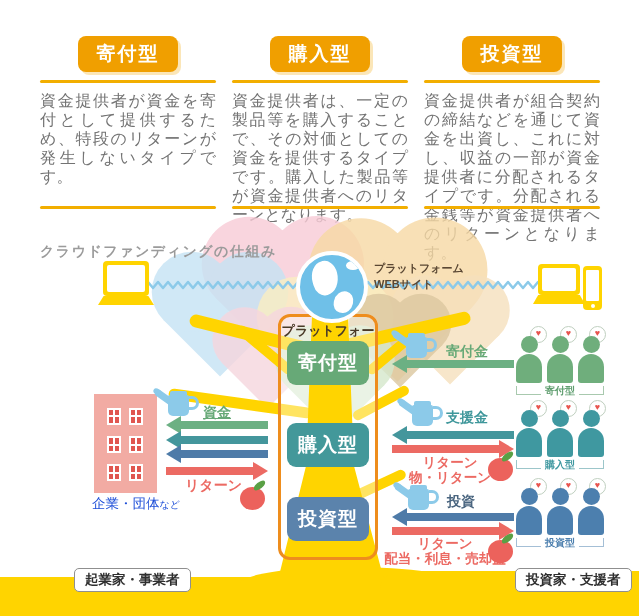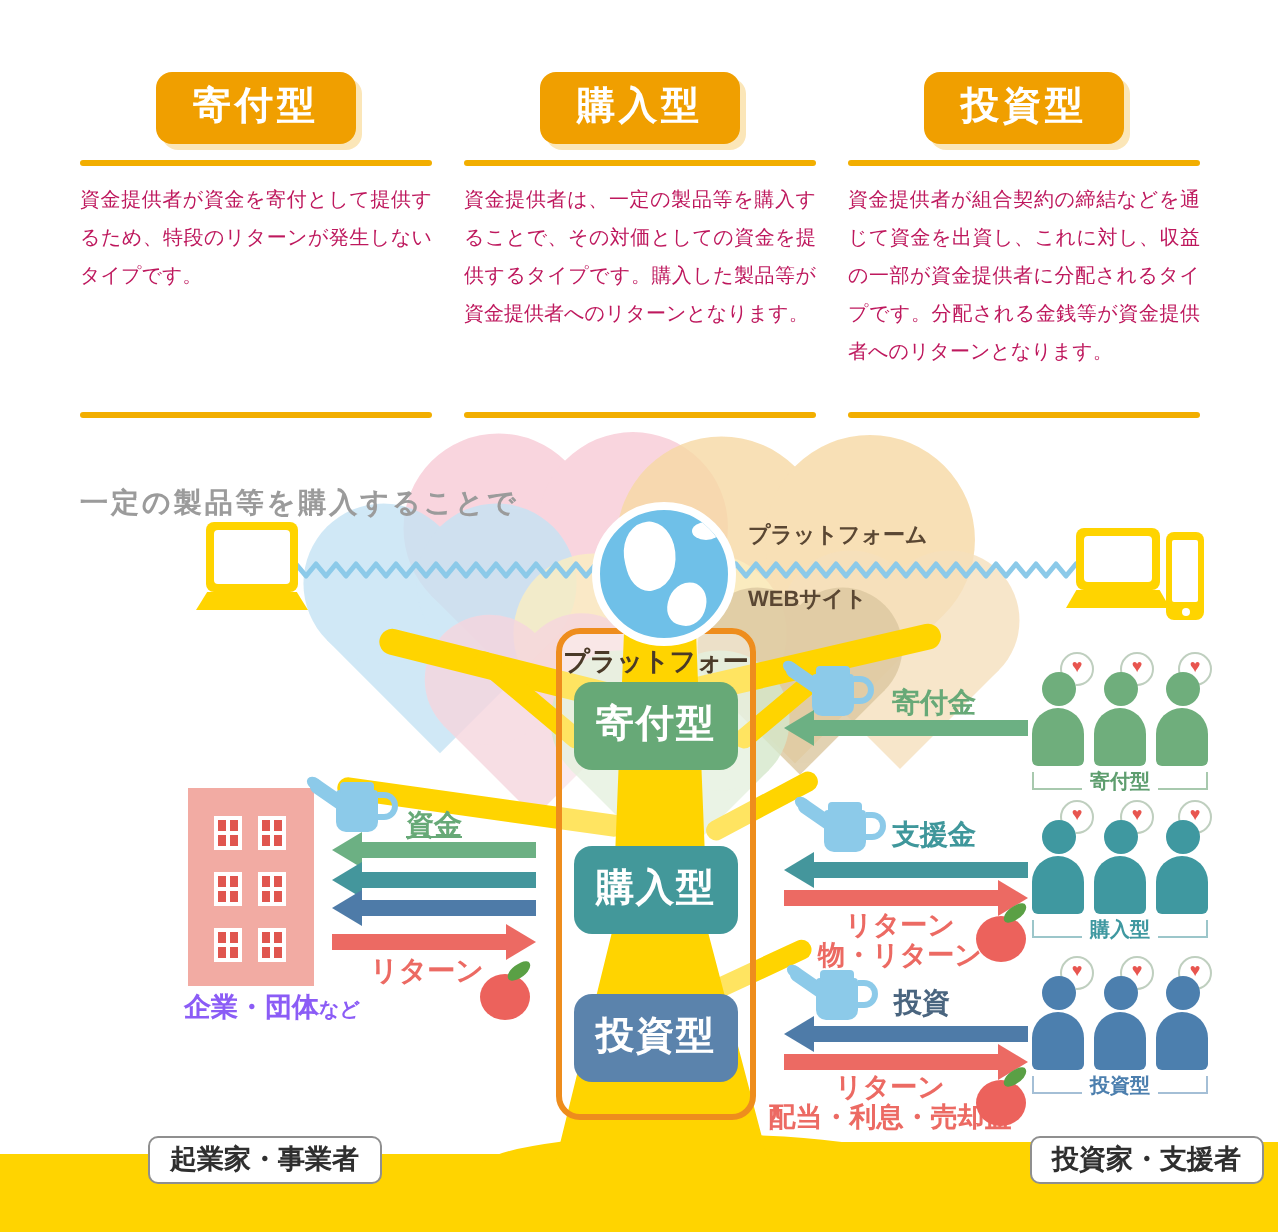"資金提供者が資金を寄付として提供するため、特段のリターンが発生しないタイプです。" .desc { color: #be185d -> #737373; font-size: 10px -> 16px }
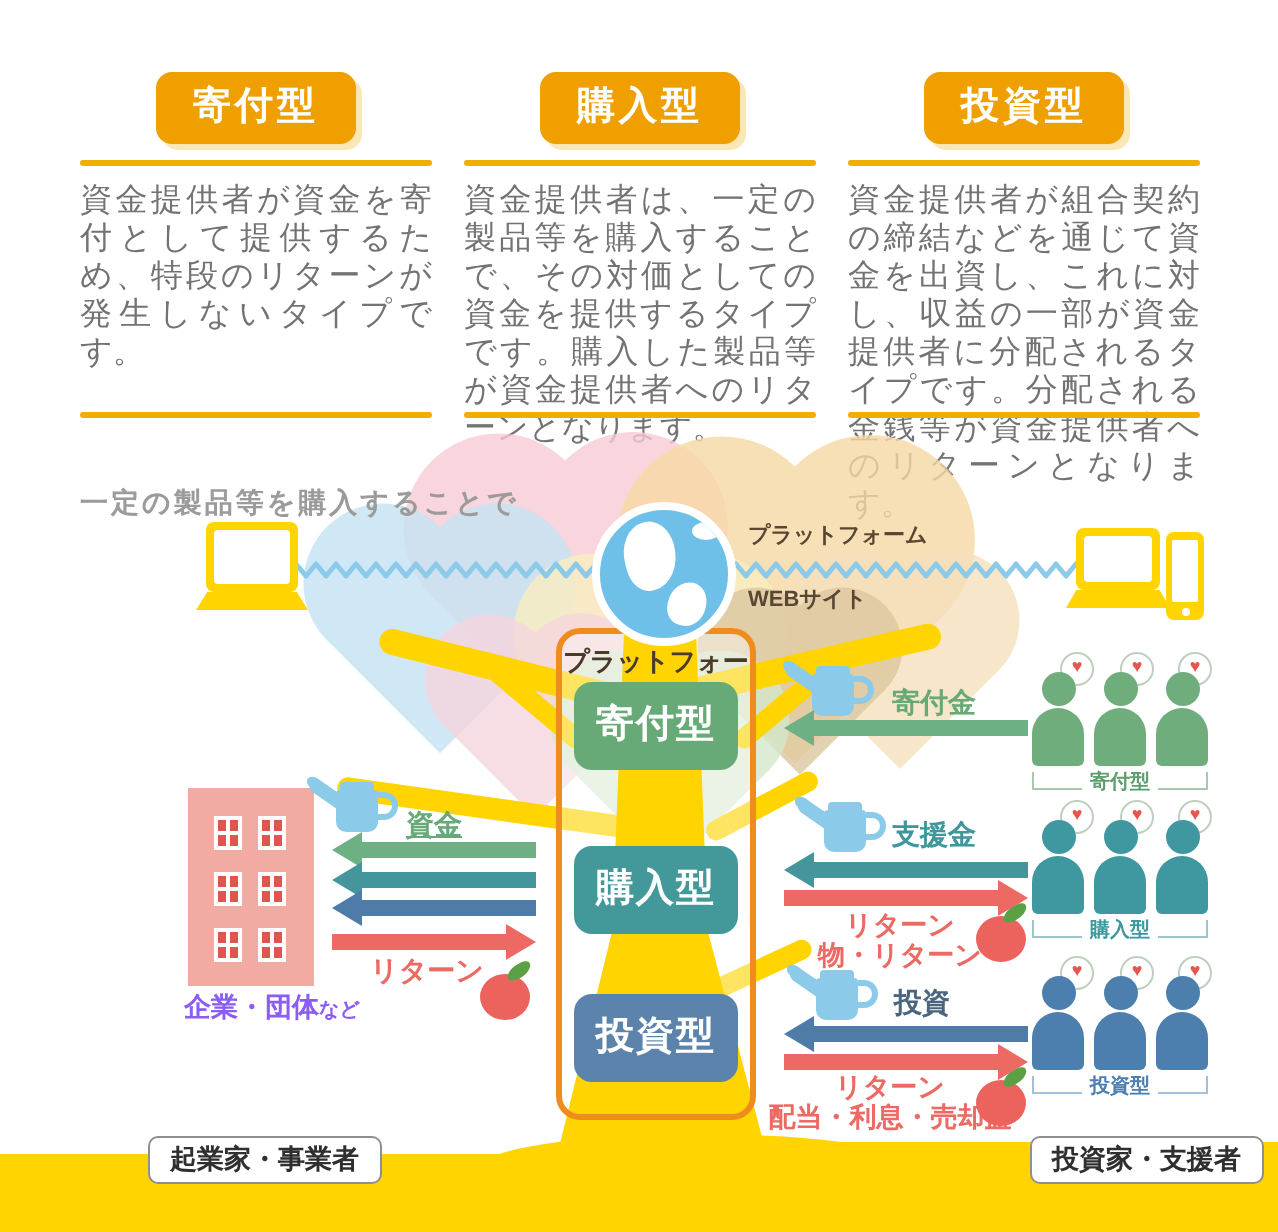"一定の製品等を購入することで" div { text: 一定の製品等を購入することで -> クラウドファンディングの仕組み }
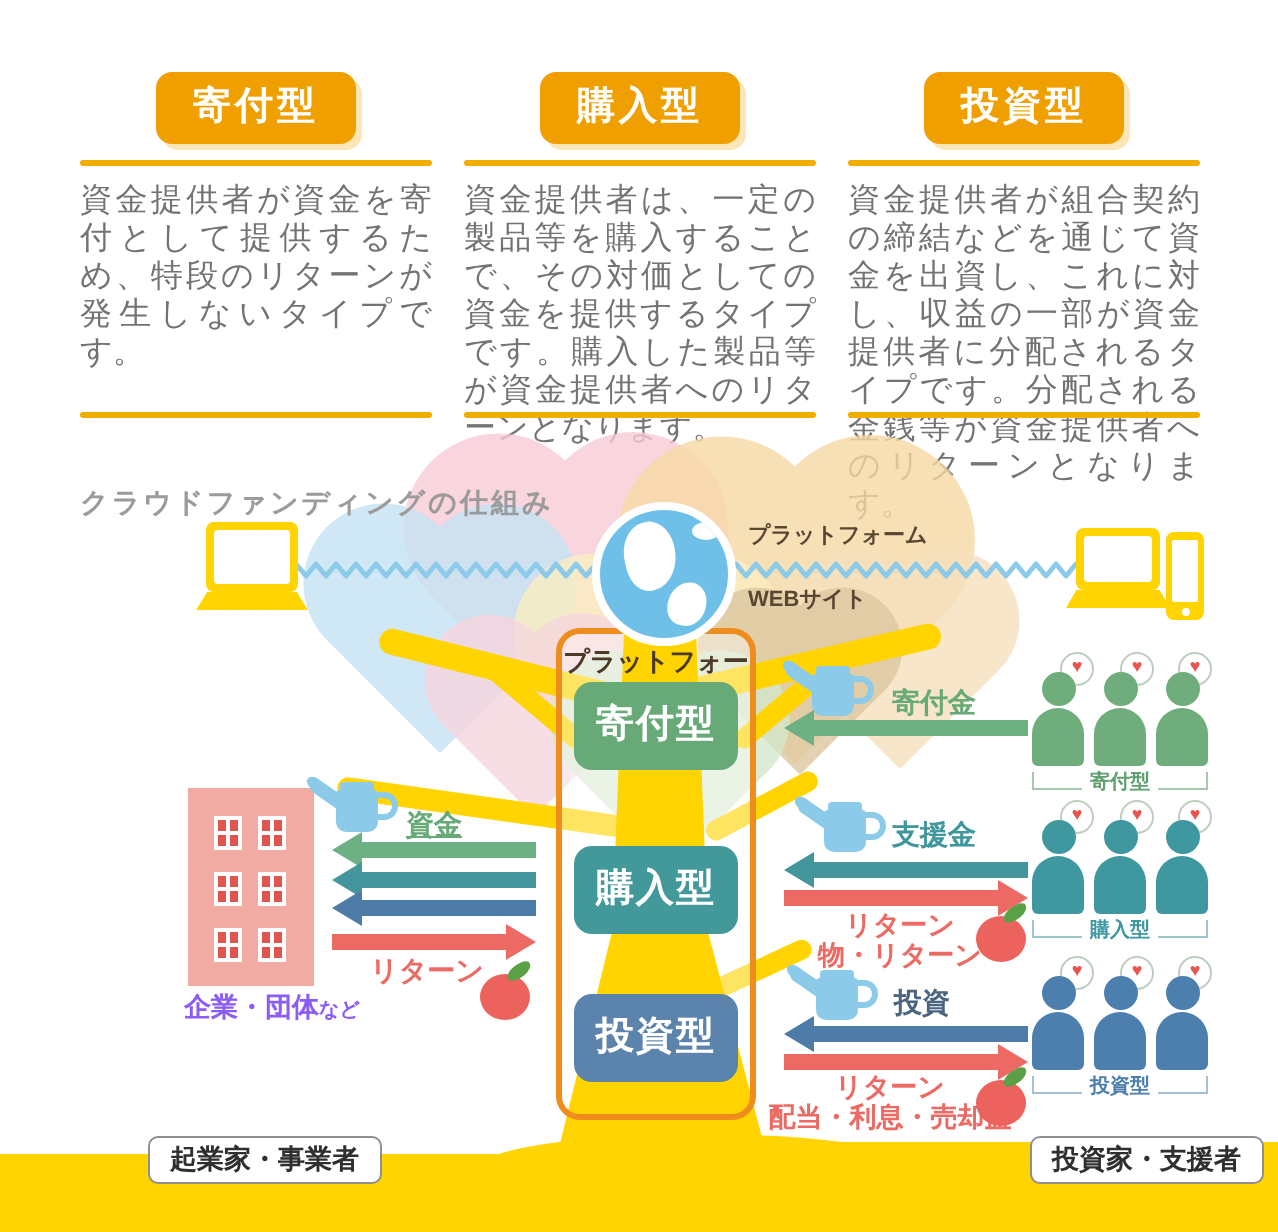"WEBサイト" span { margin-top: 16px -> none }
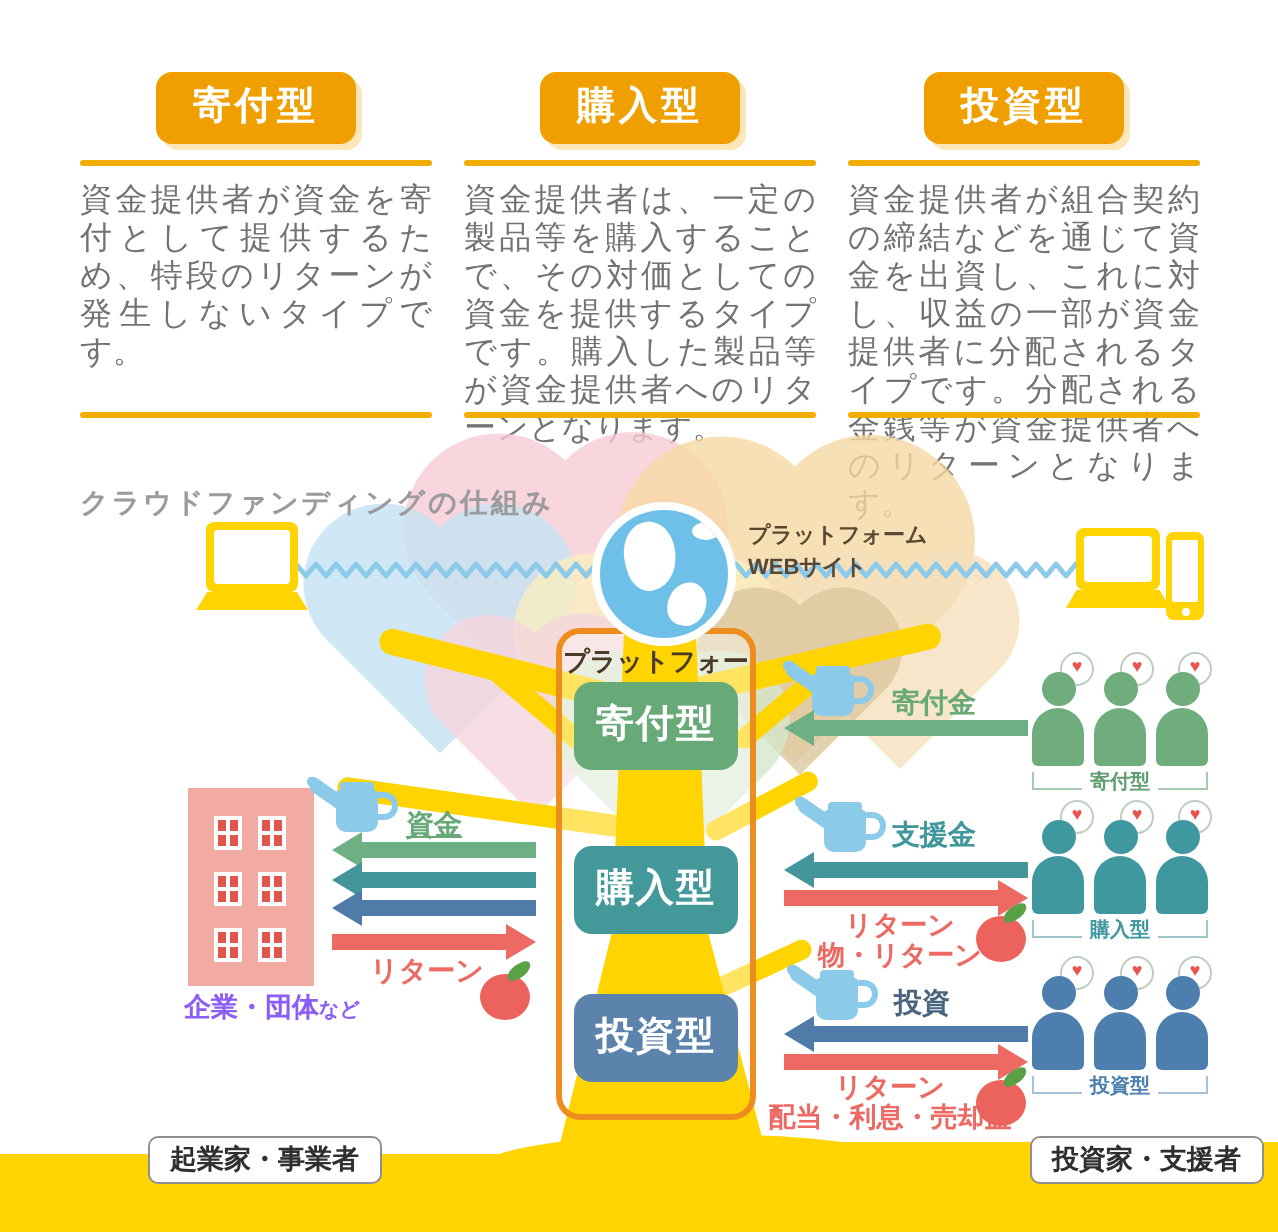"企業・団体など" #entity-label { color: #8b5cf6 -> #1d4ed8; font-weight: bold -> normal }
